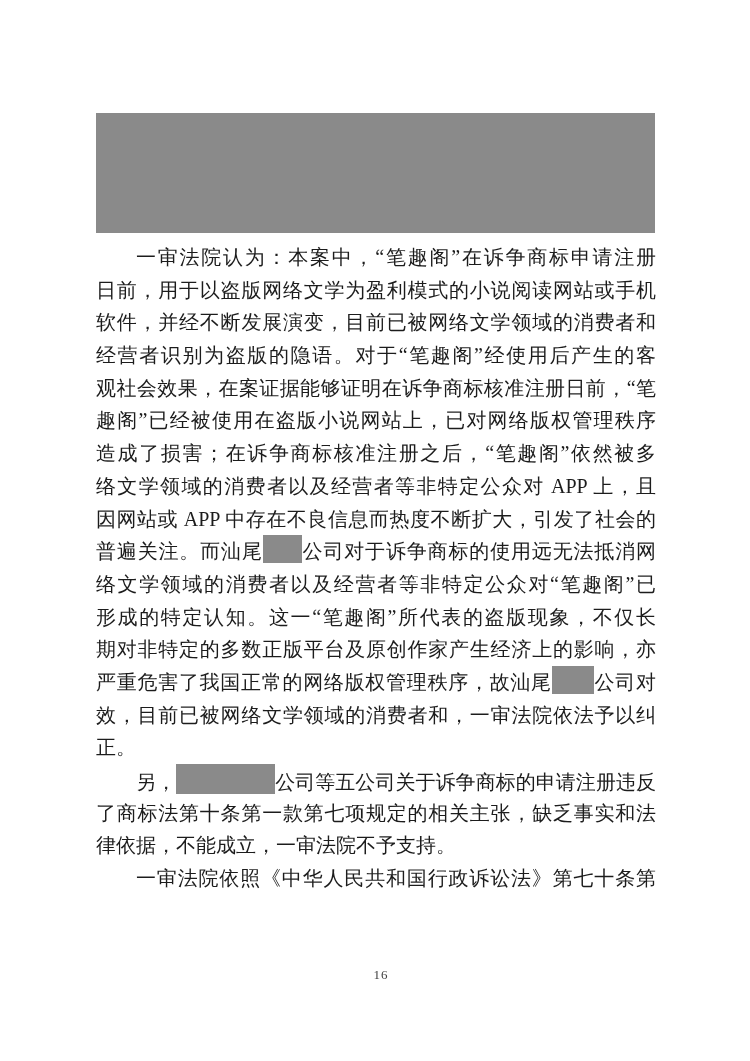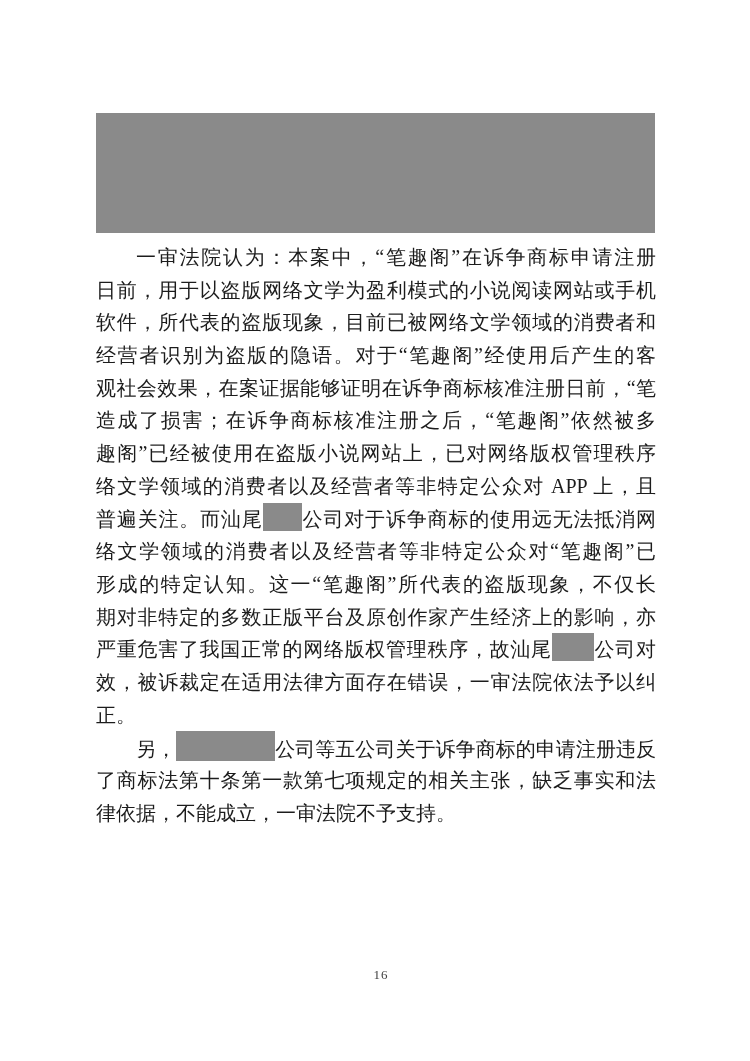"软件，所代表的盗版现象，目前已被网络文学领域的消费者和" span { text: 所代表的盗版现象 -> 并经不断发展演变 }
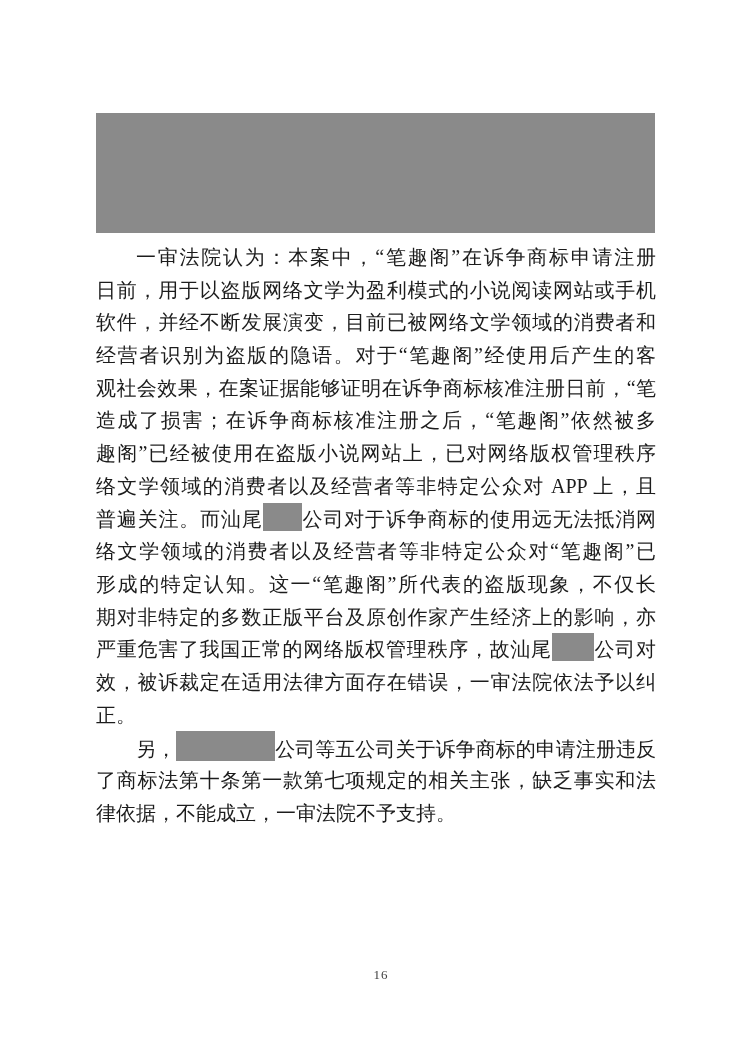"造成了损害；在诉争商标核准注册之后，“笔趣阁”依然被多" div.line { order: before "趣阁”已经被使用在盗版小说网站上，已对网络版权管理秩序" -> after "趣阁”已经被使用在盗版小说网站上，已对网络版权管理秩序" }
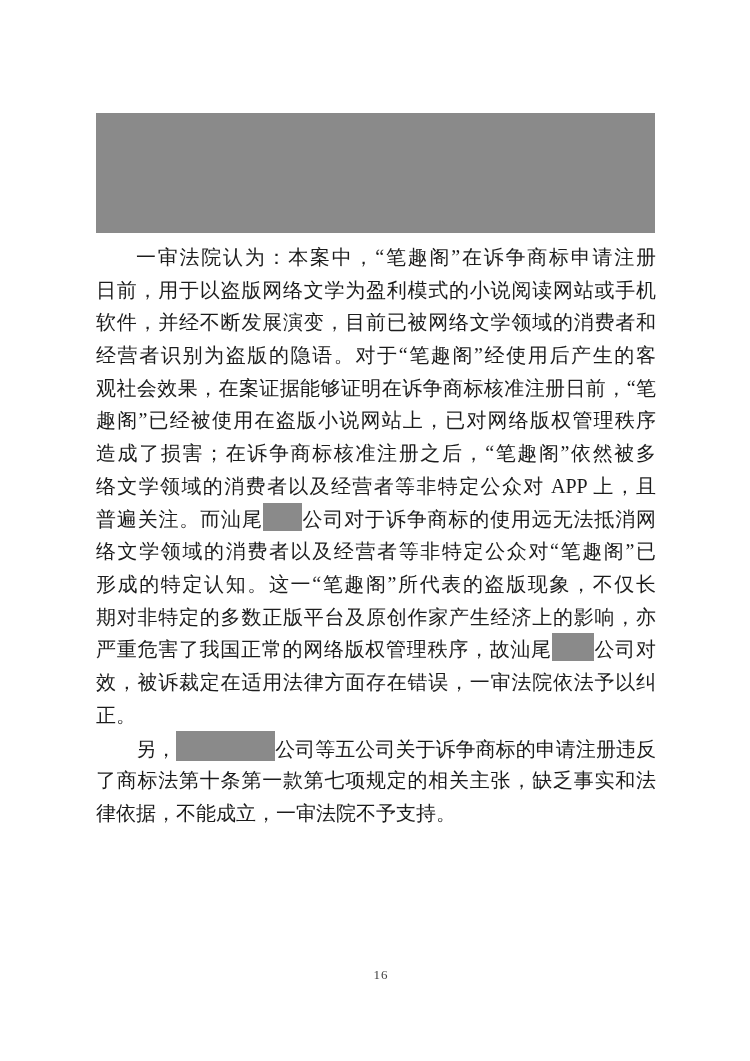"因网站或 APP 中存在不良信息而热度不断扩大，引发了社会的" div.line { html: none -> <div><span>因网站或 APP 中存在不良信息而热度不断扩大，引发了社会的</span></div> }
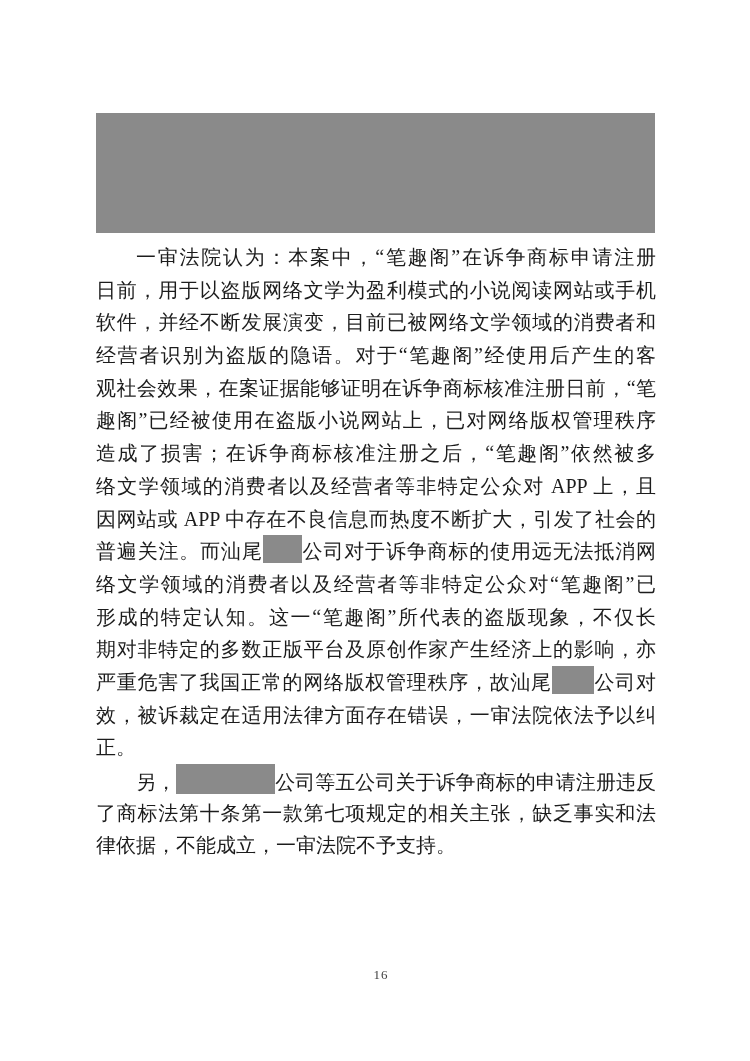"效，被诉裁定在适用法律方面存在错误，一审法院依法予以纠" span { text: 被诉裁定在适用法律方面存在错误 -> 目前已被网络文学领域的消费者和 }
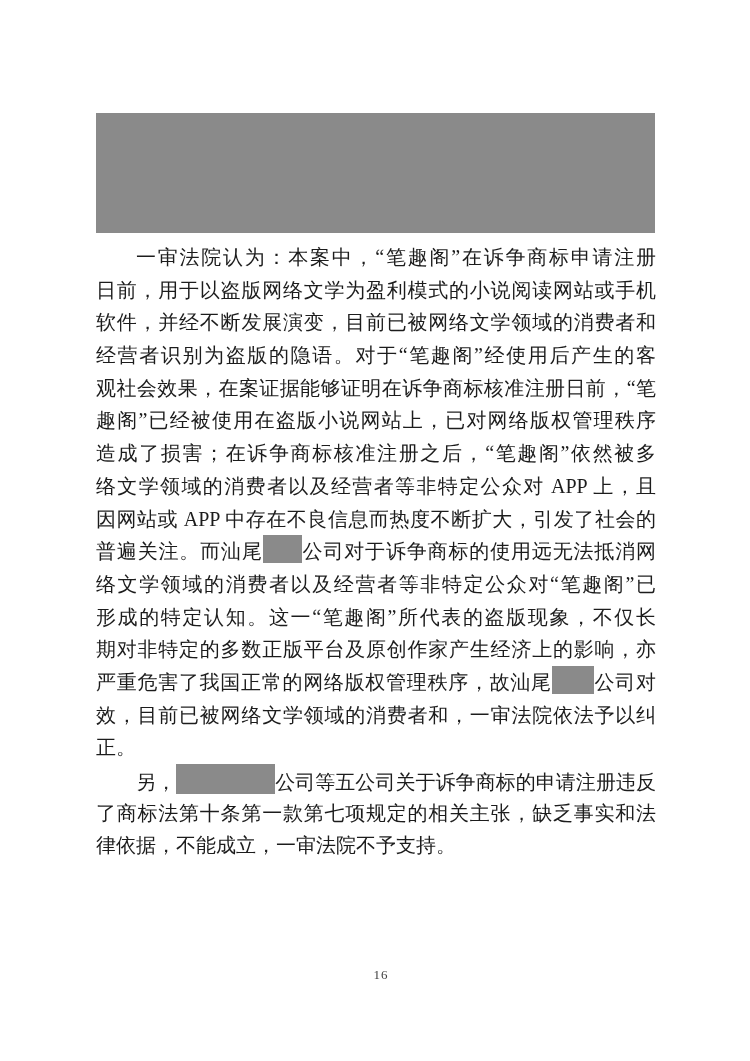"一审法院依照《中华人民共和国行政诉讼法》第七十条第" div.line { html: none -> <div><span>一审法院依照《中华人民共和国行政诉讼法》第七十条第</span></div> }
